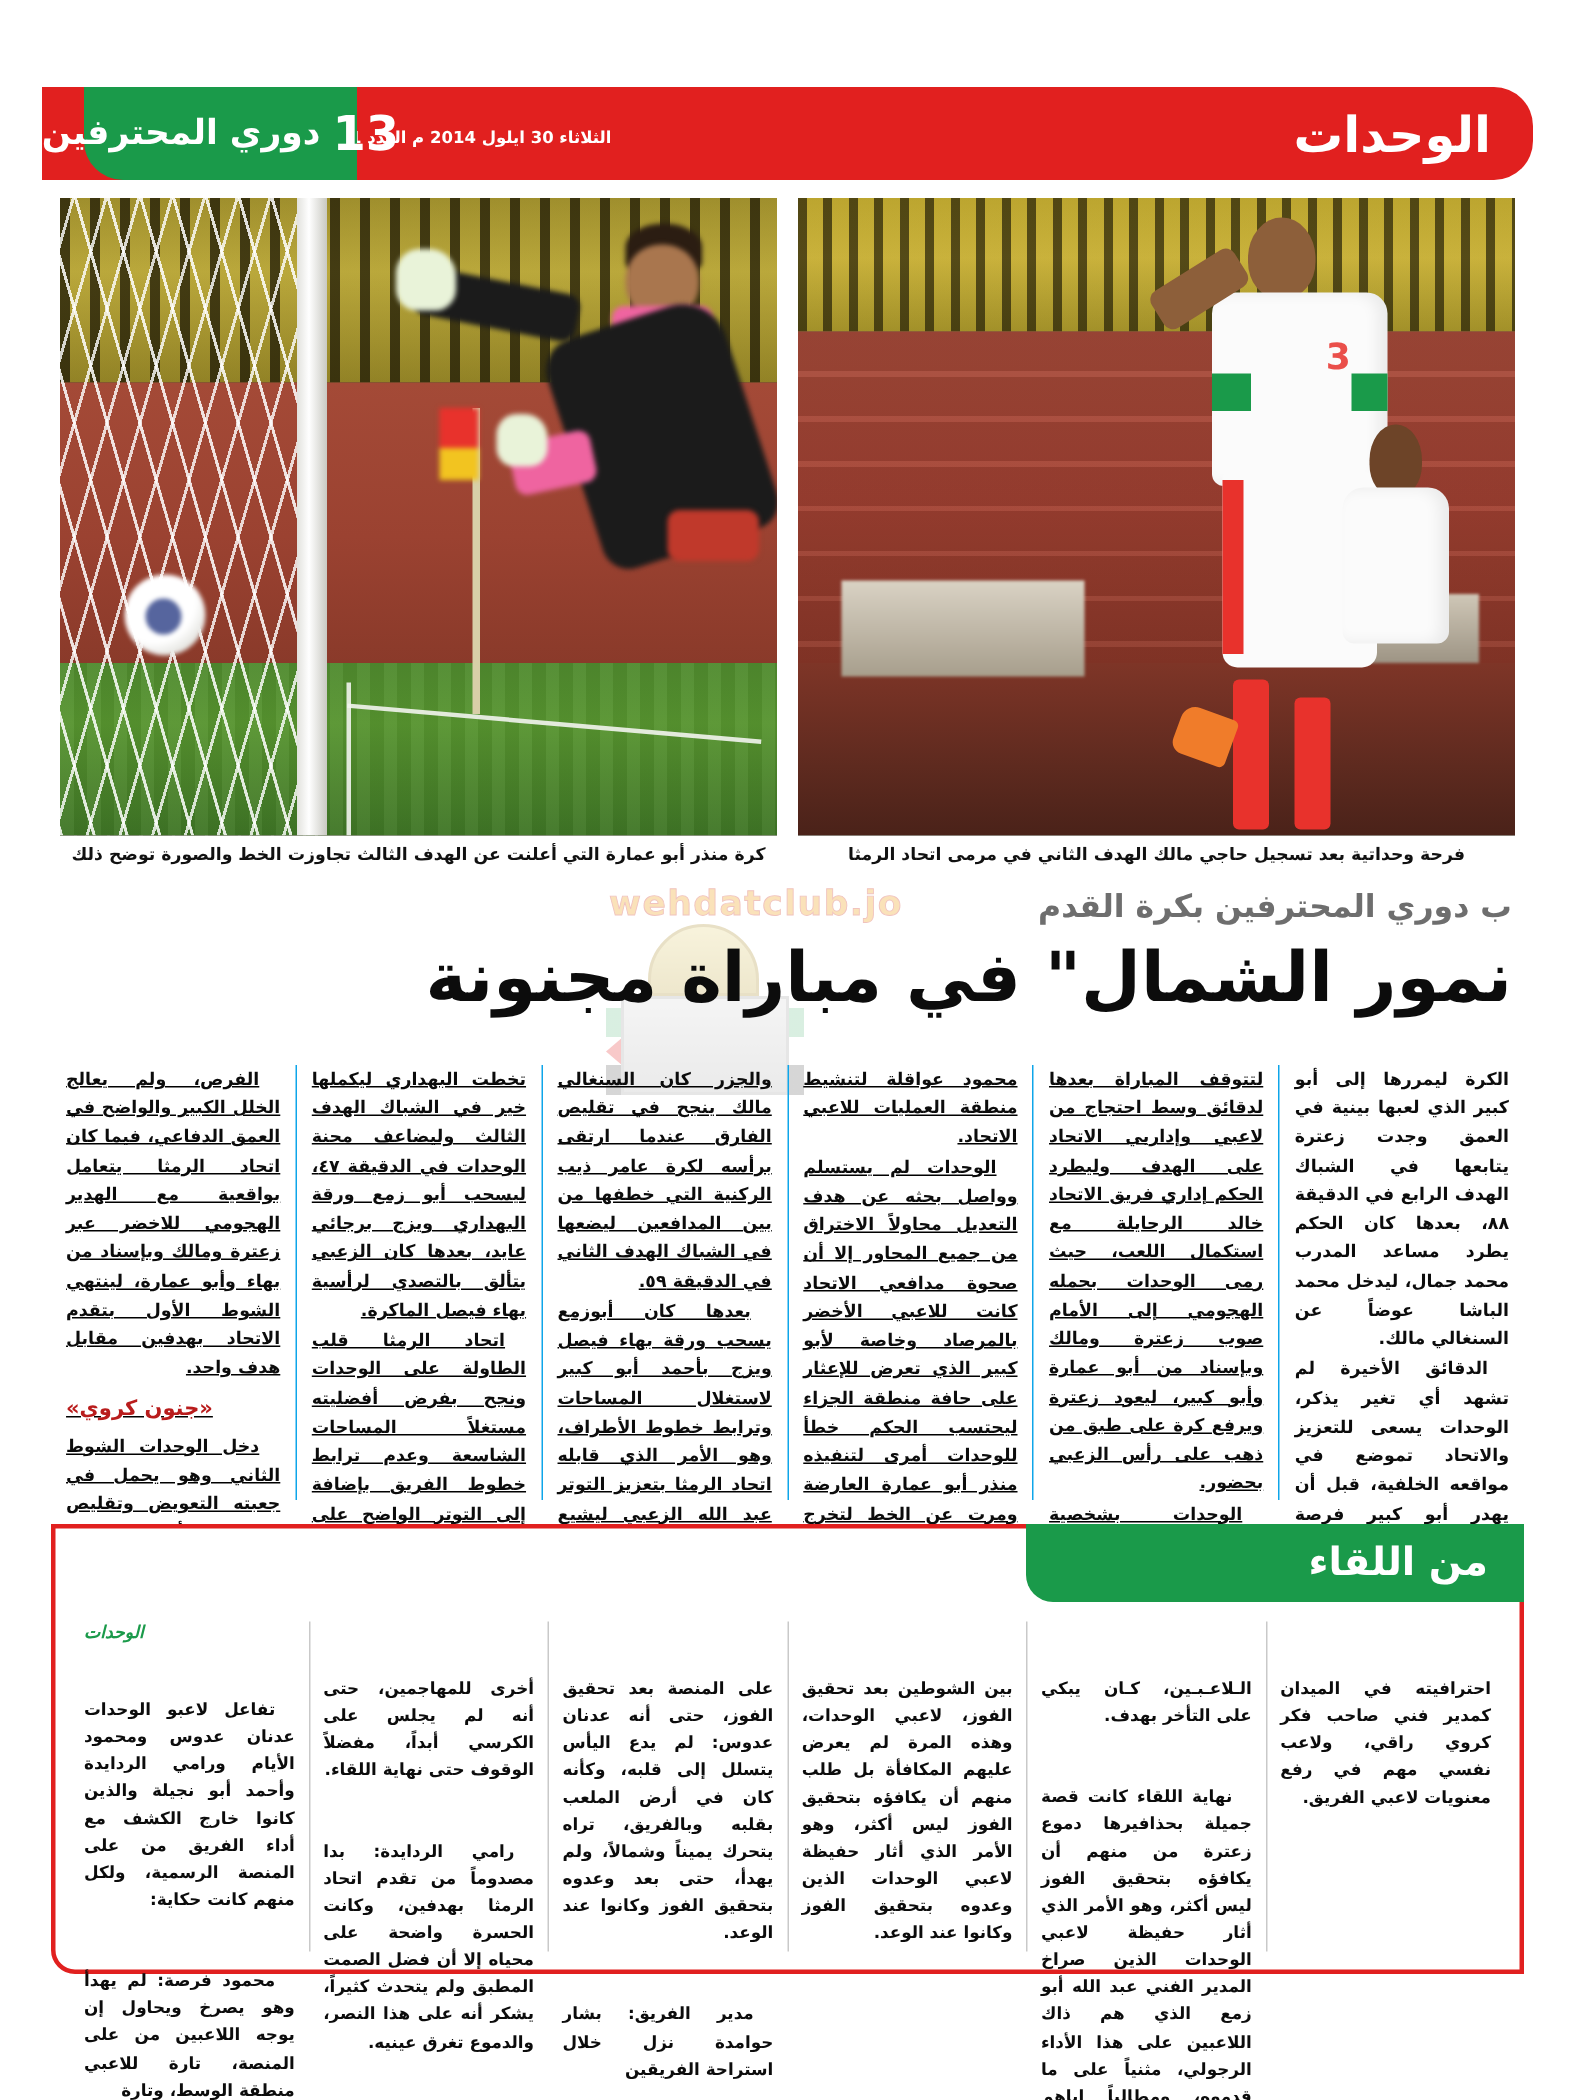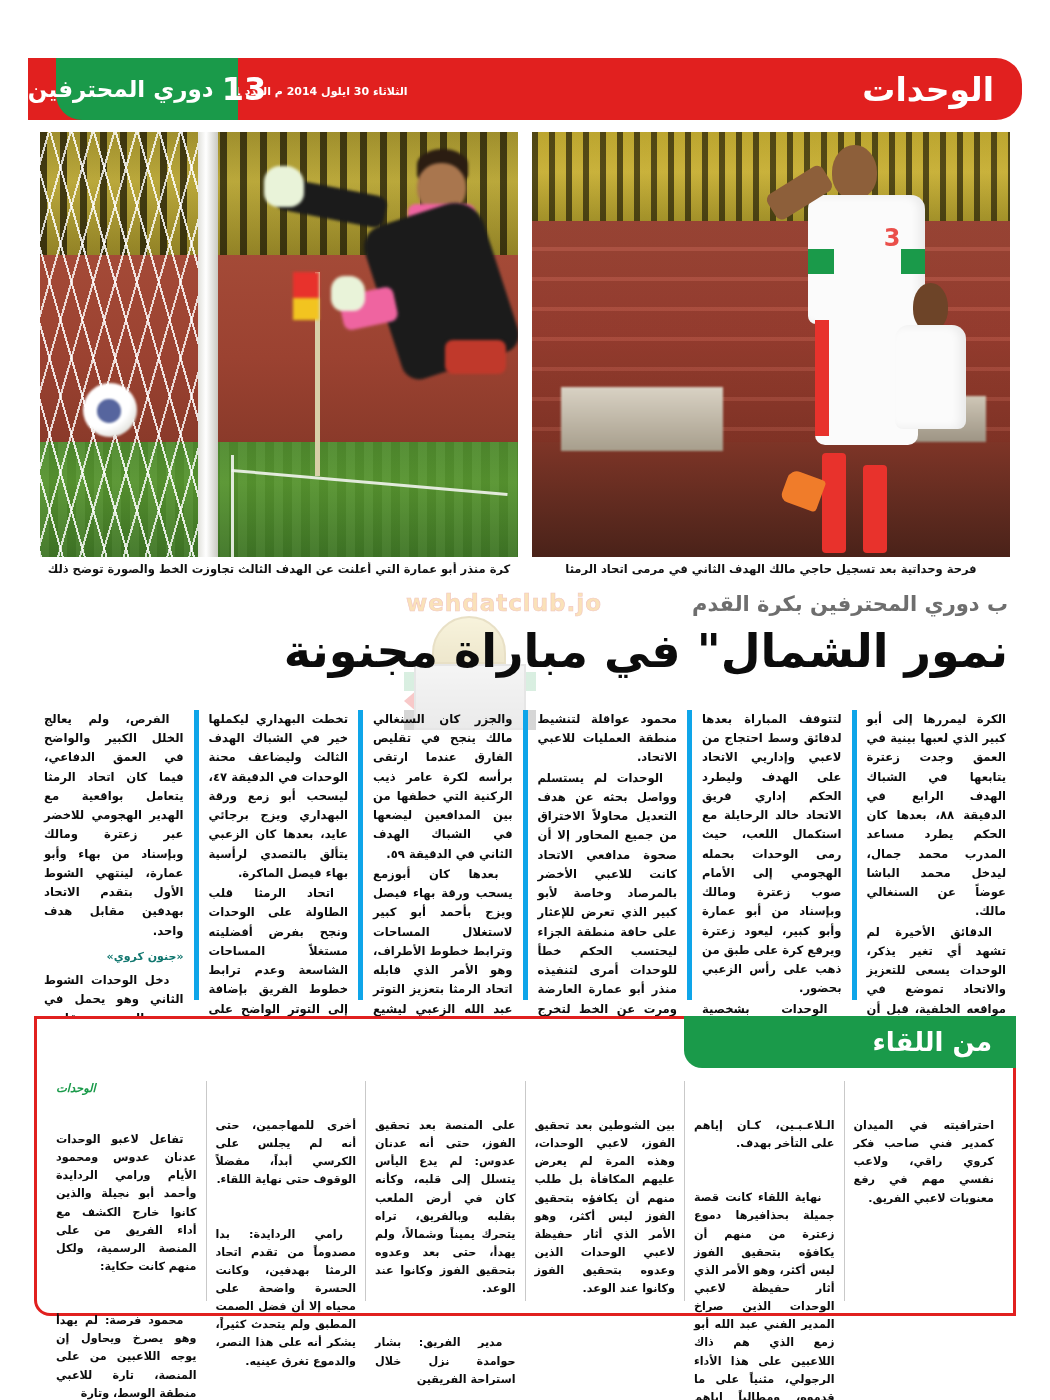"الفرص، ولم يعالج الخلل الكبير" .col + .col { border-right: 5px solid #0ea5e9 -> 1px solid #0ea5e9; text-decoration: none -> underline }
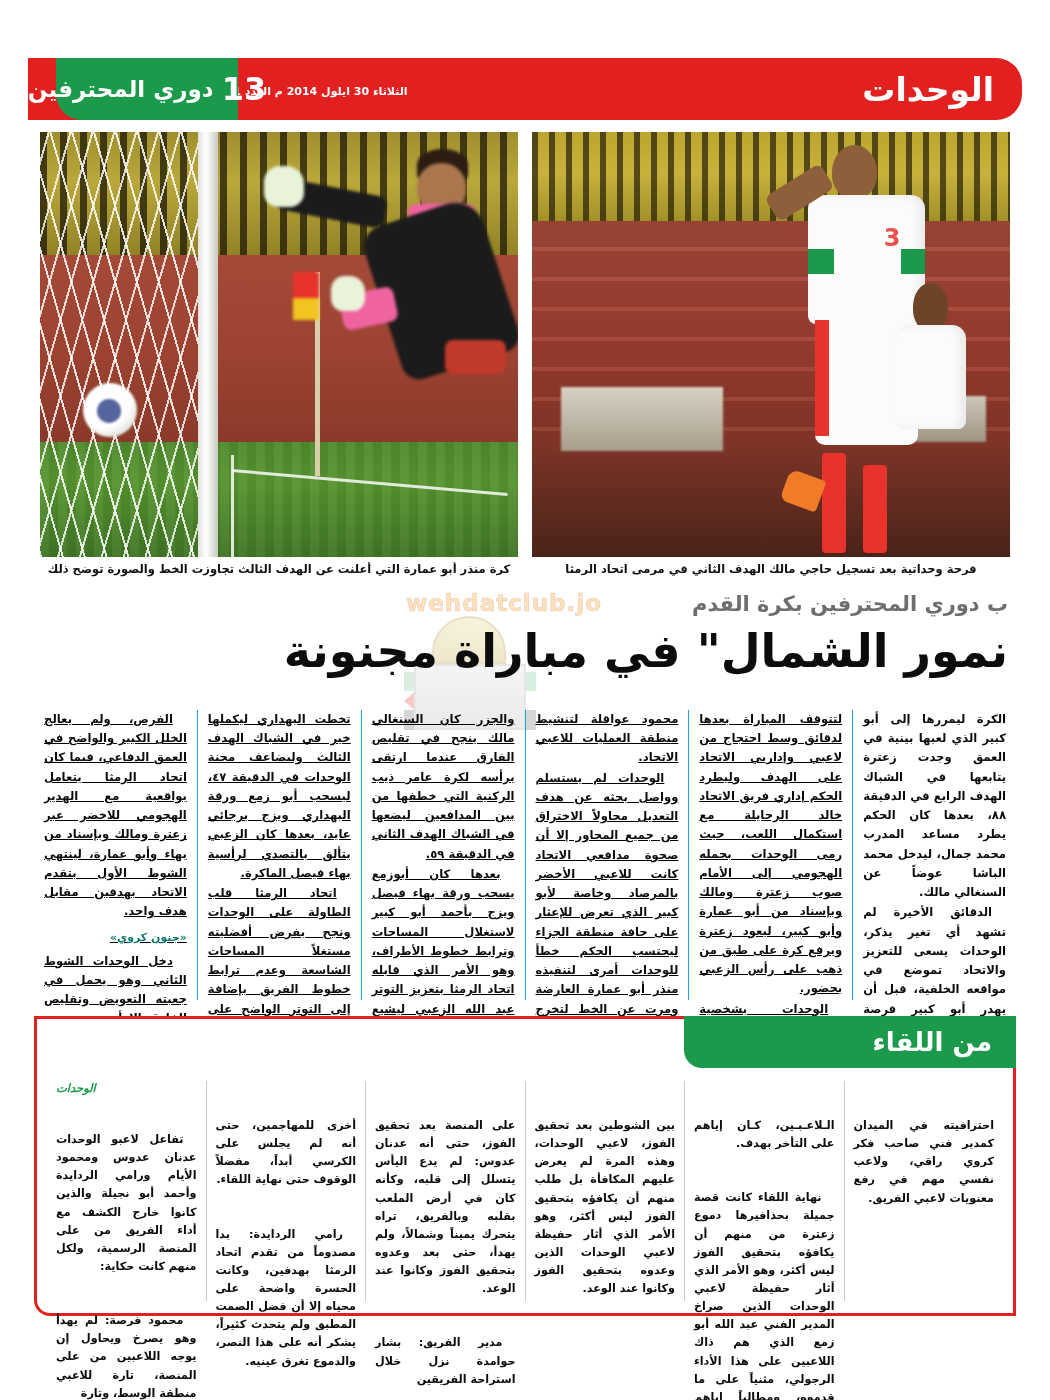"«جنون كروي»" .subhead { color: #0f766e -> #b91c1c; font-size: 11px -> 14px; text-align: right -> left }
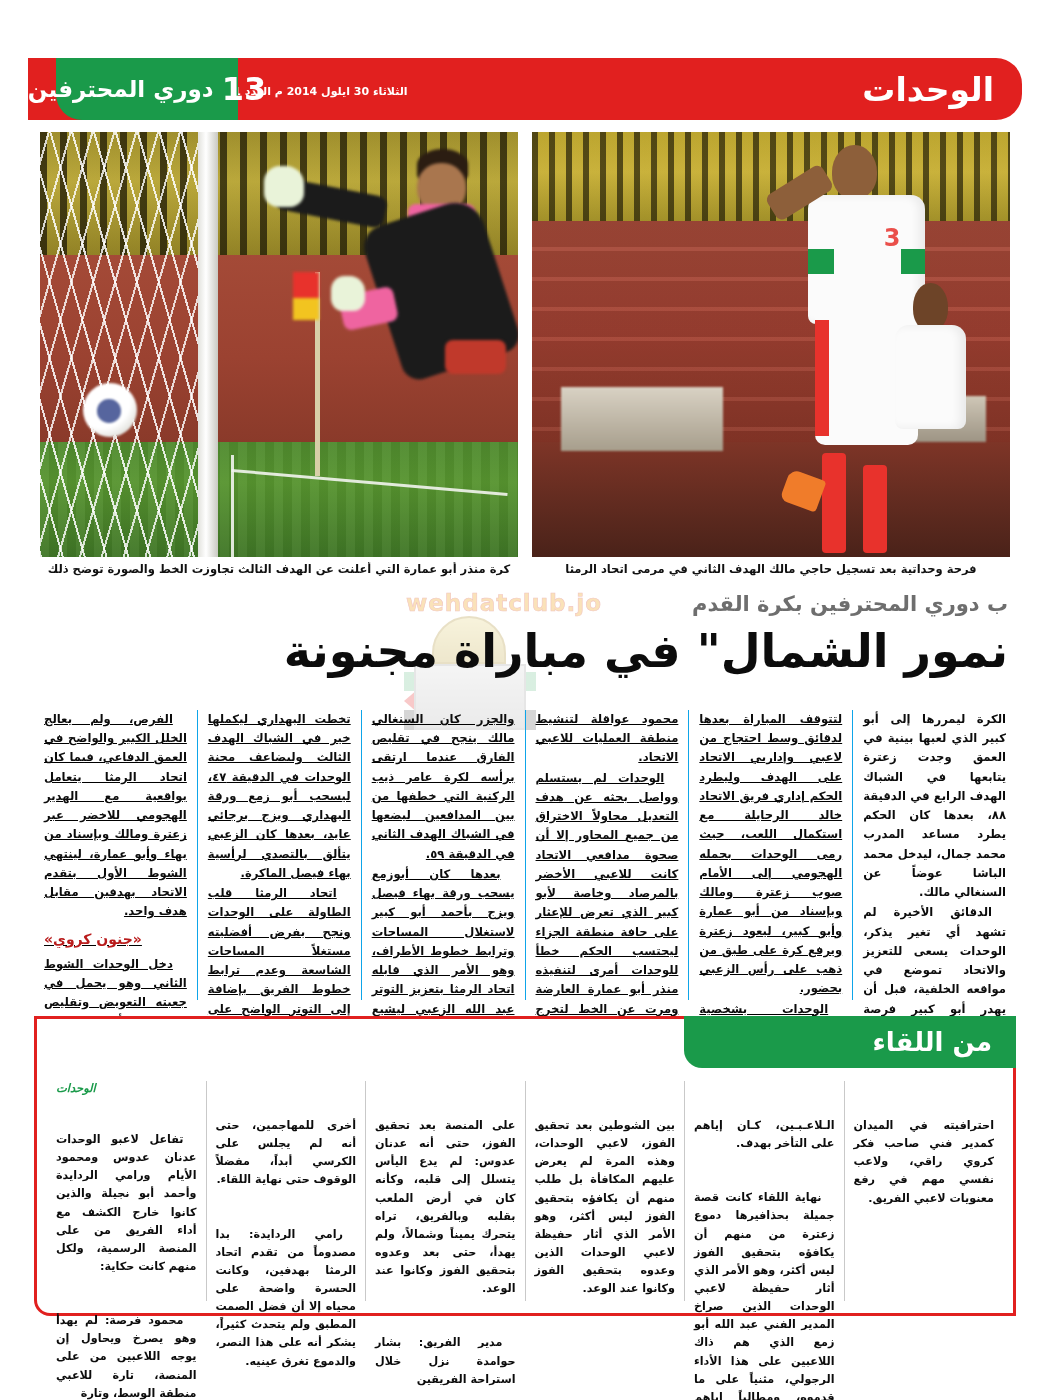"الـلاعـبـين، كـان إياهم على التأخر" p.noindent { text: إياهم -> يبكي }
